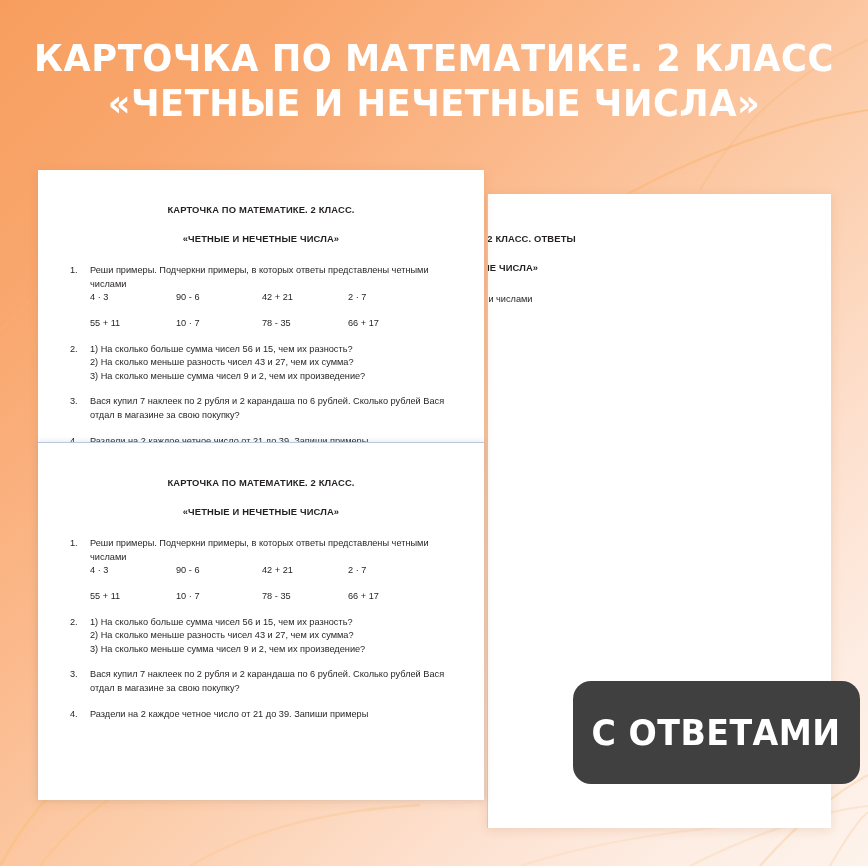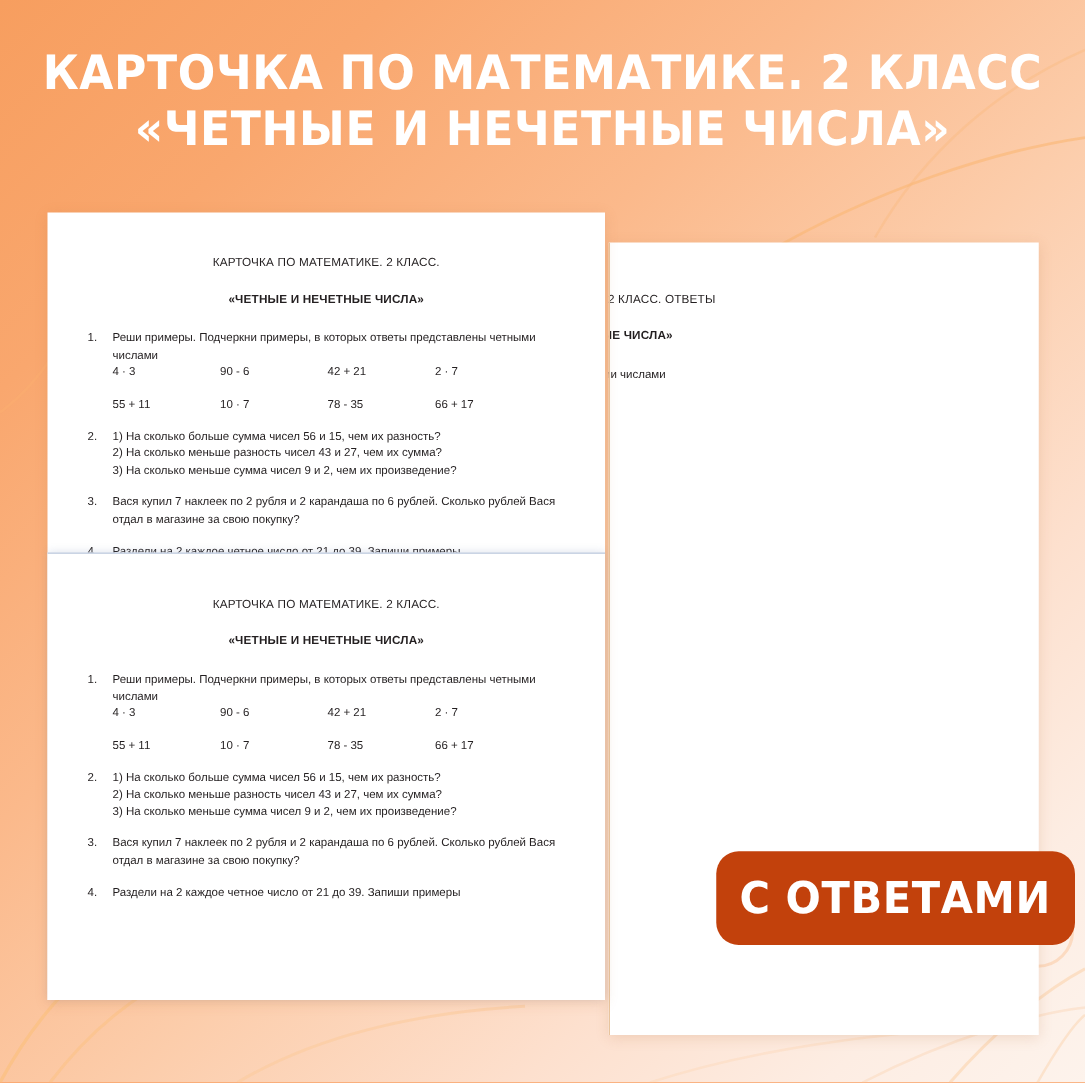"КАРТОЧКА ПО МАТЕМАТИКЕ. 2 КЛАСС." .doc-title { font-weight: normal -> bold }
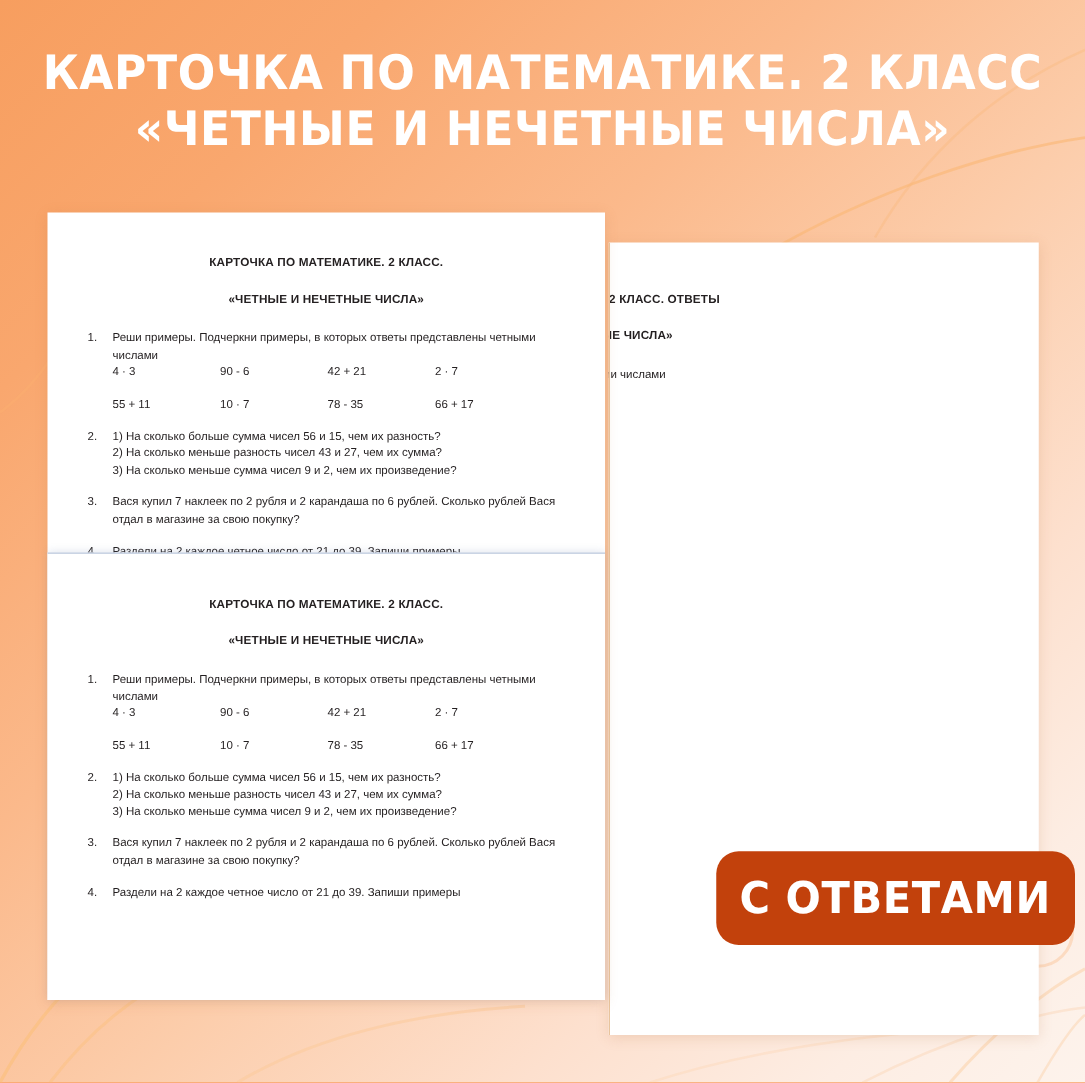"С ОТВЕТАМИ" #badge { background: #c2410c -> #404040; height: 75px -> 103px }
